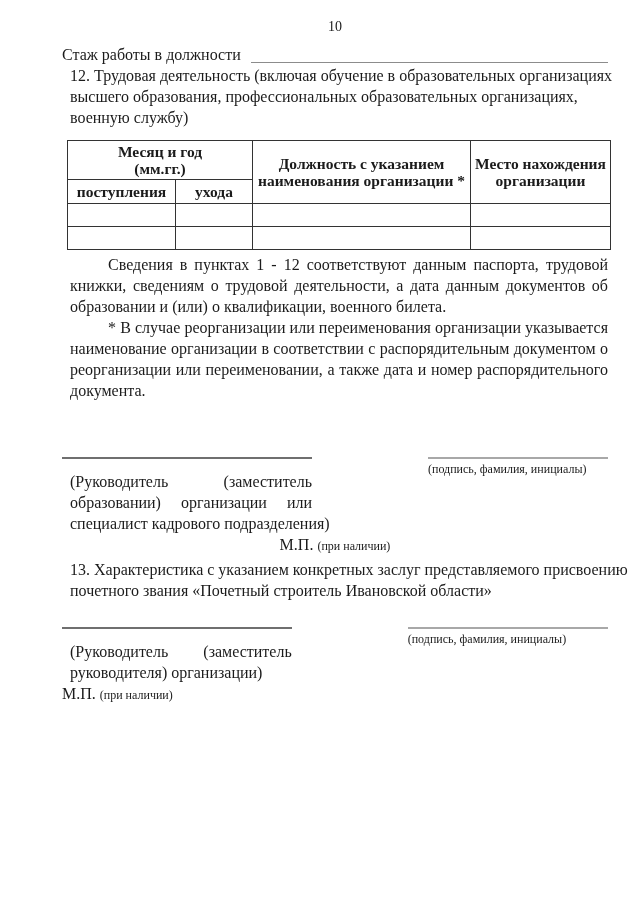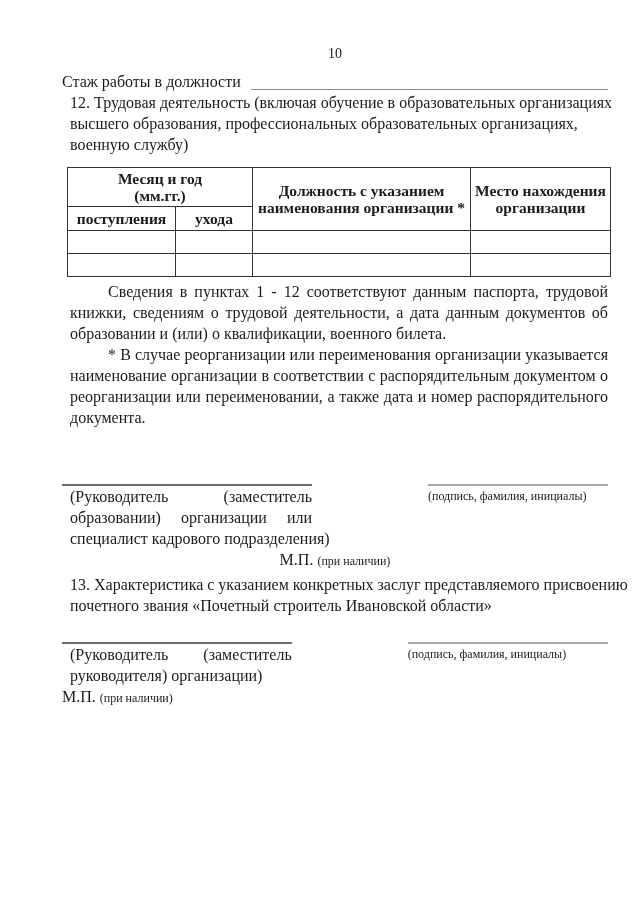"10" .content { top: 45px -> 18px }
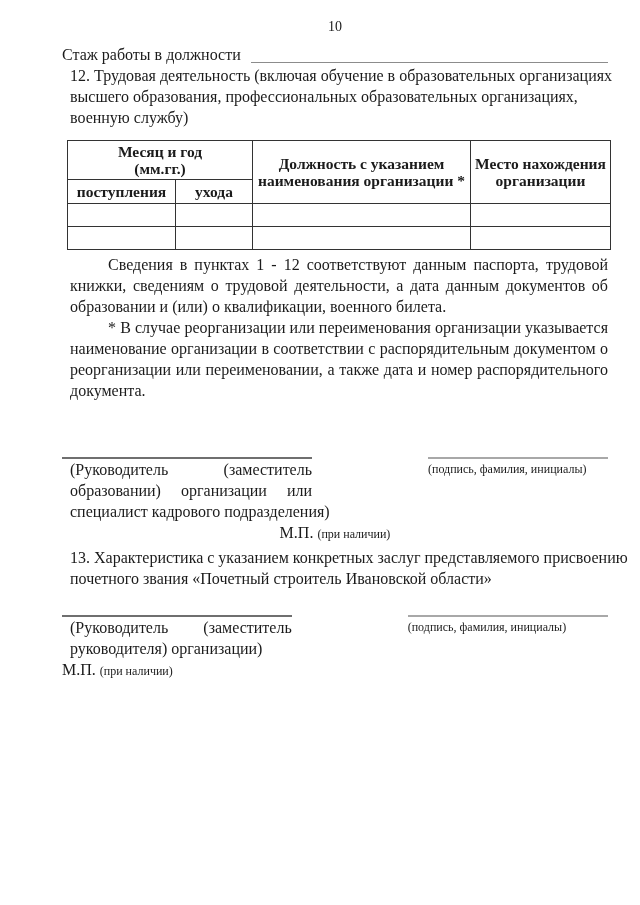"(Руководитель (заместитель" .sig-left .para { padding-top: 0 -> 12px }
